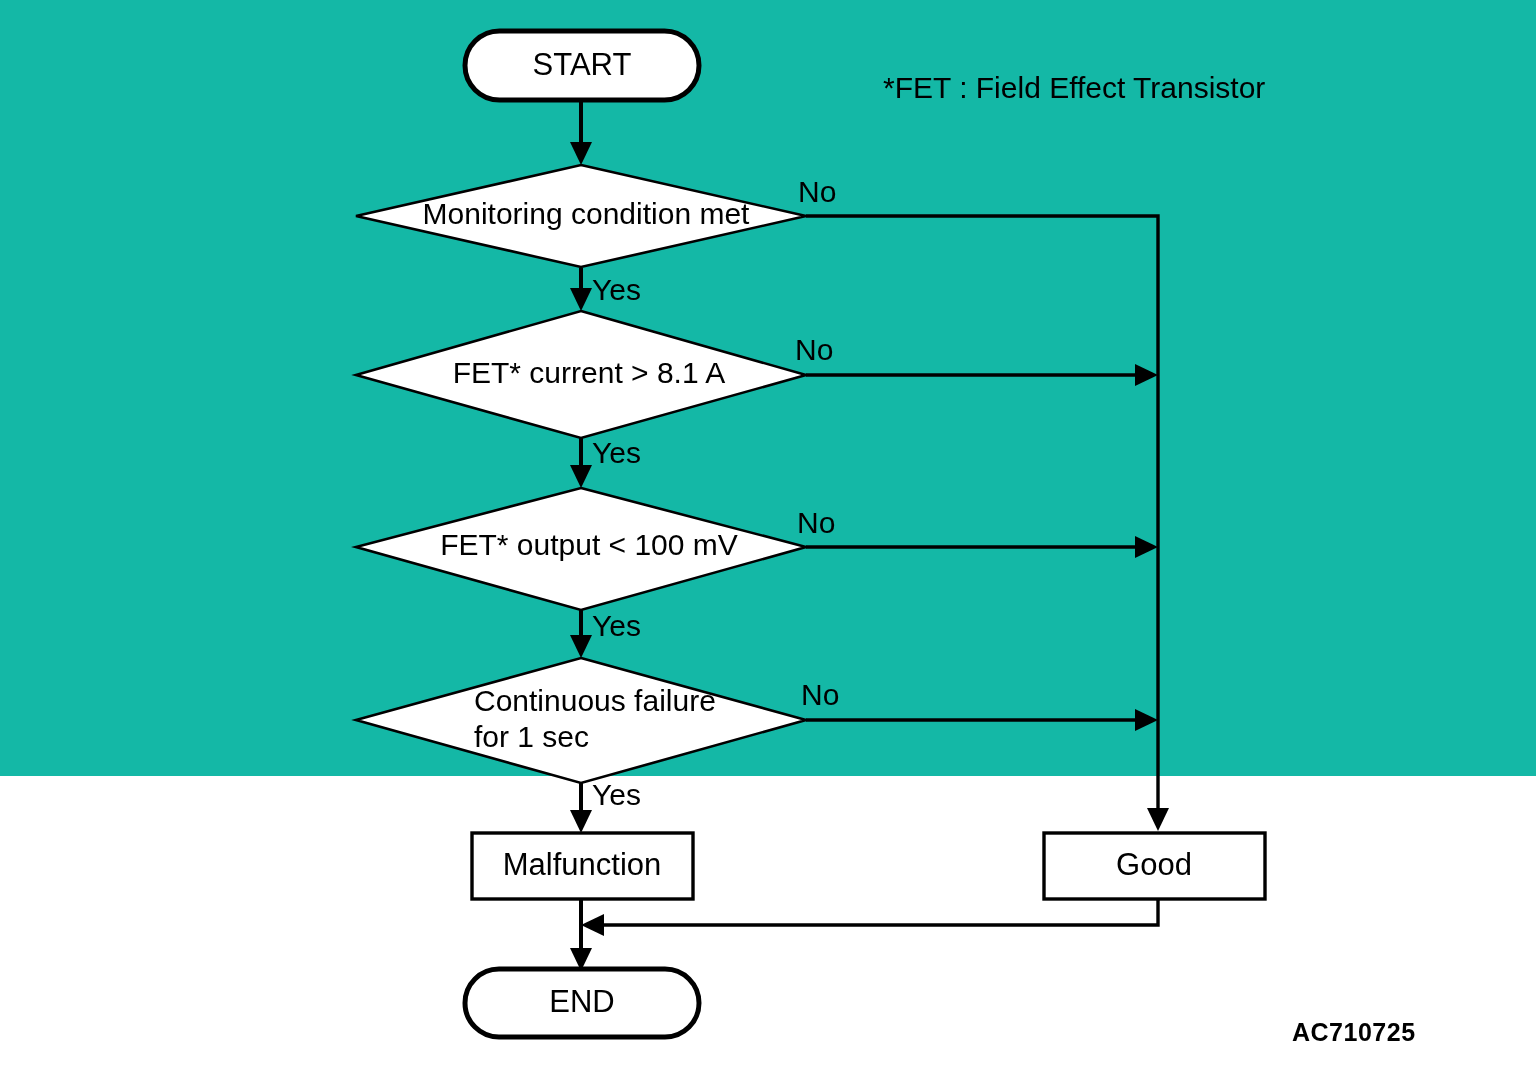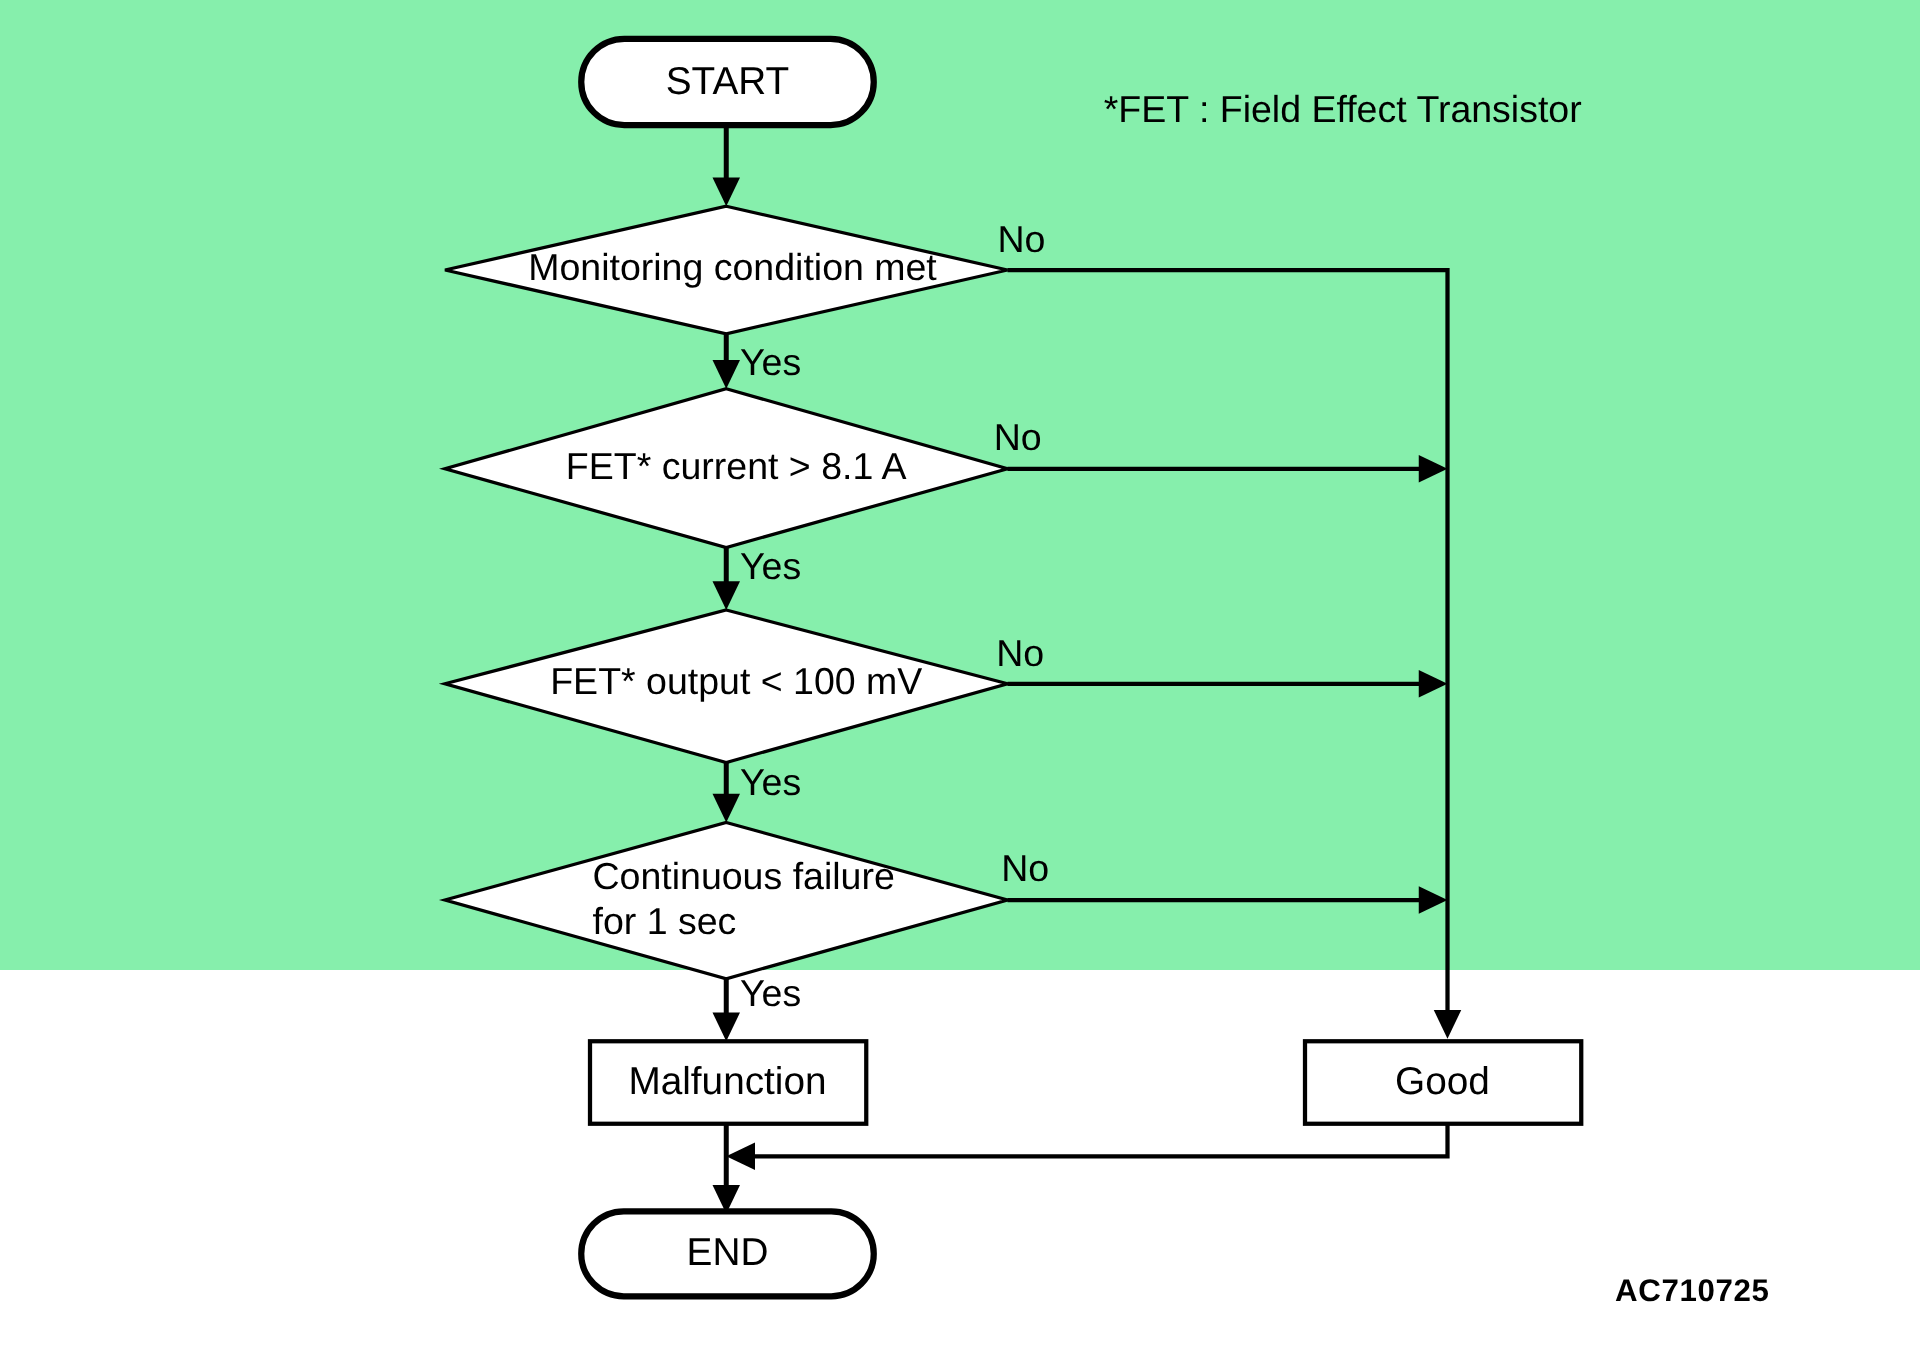"START" #canvas { background: #86efac -> #14b8a6 }
